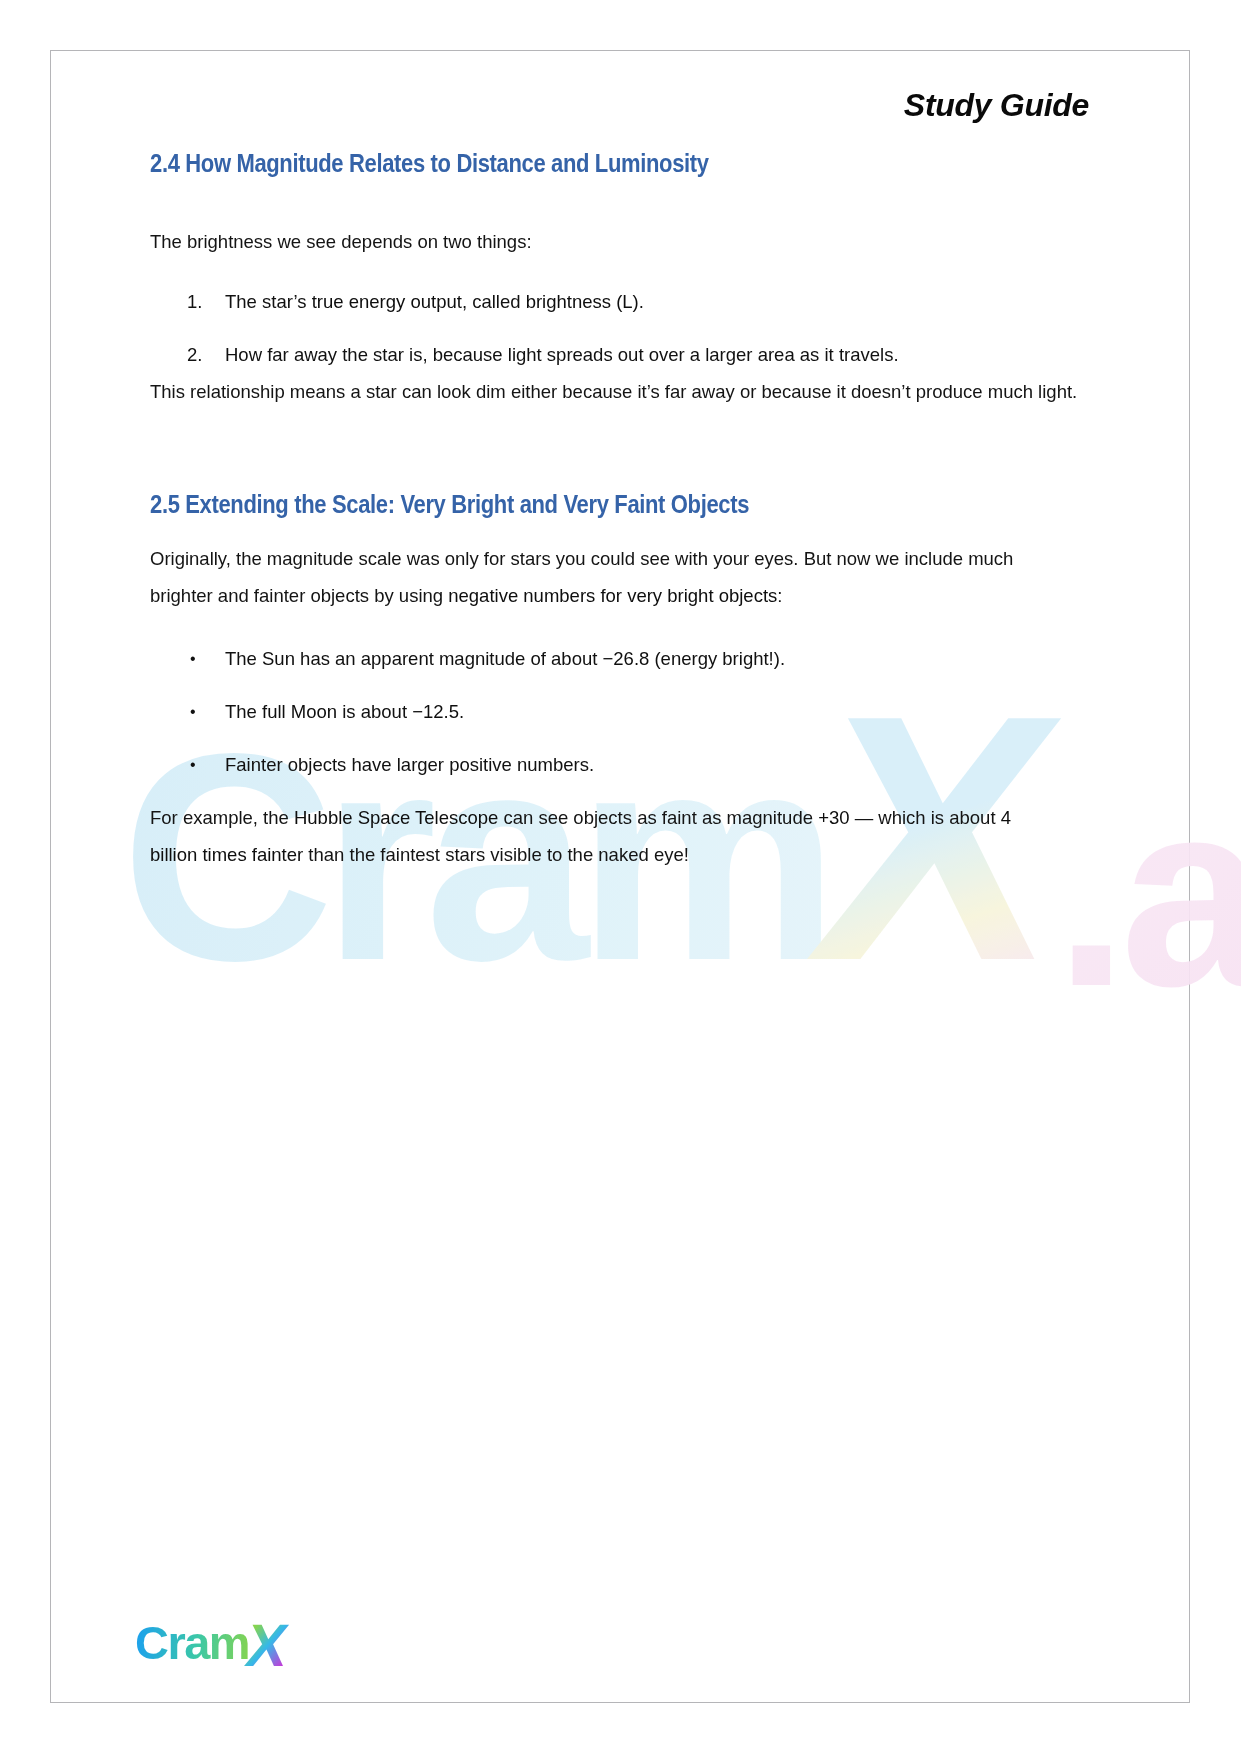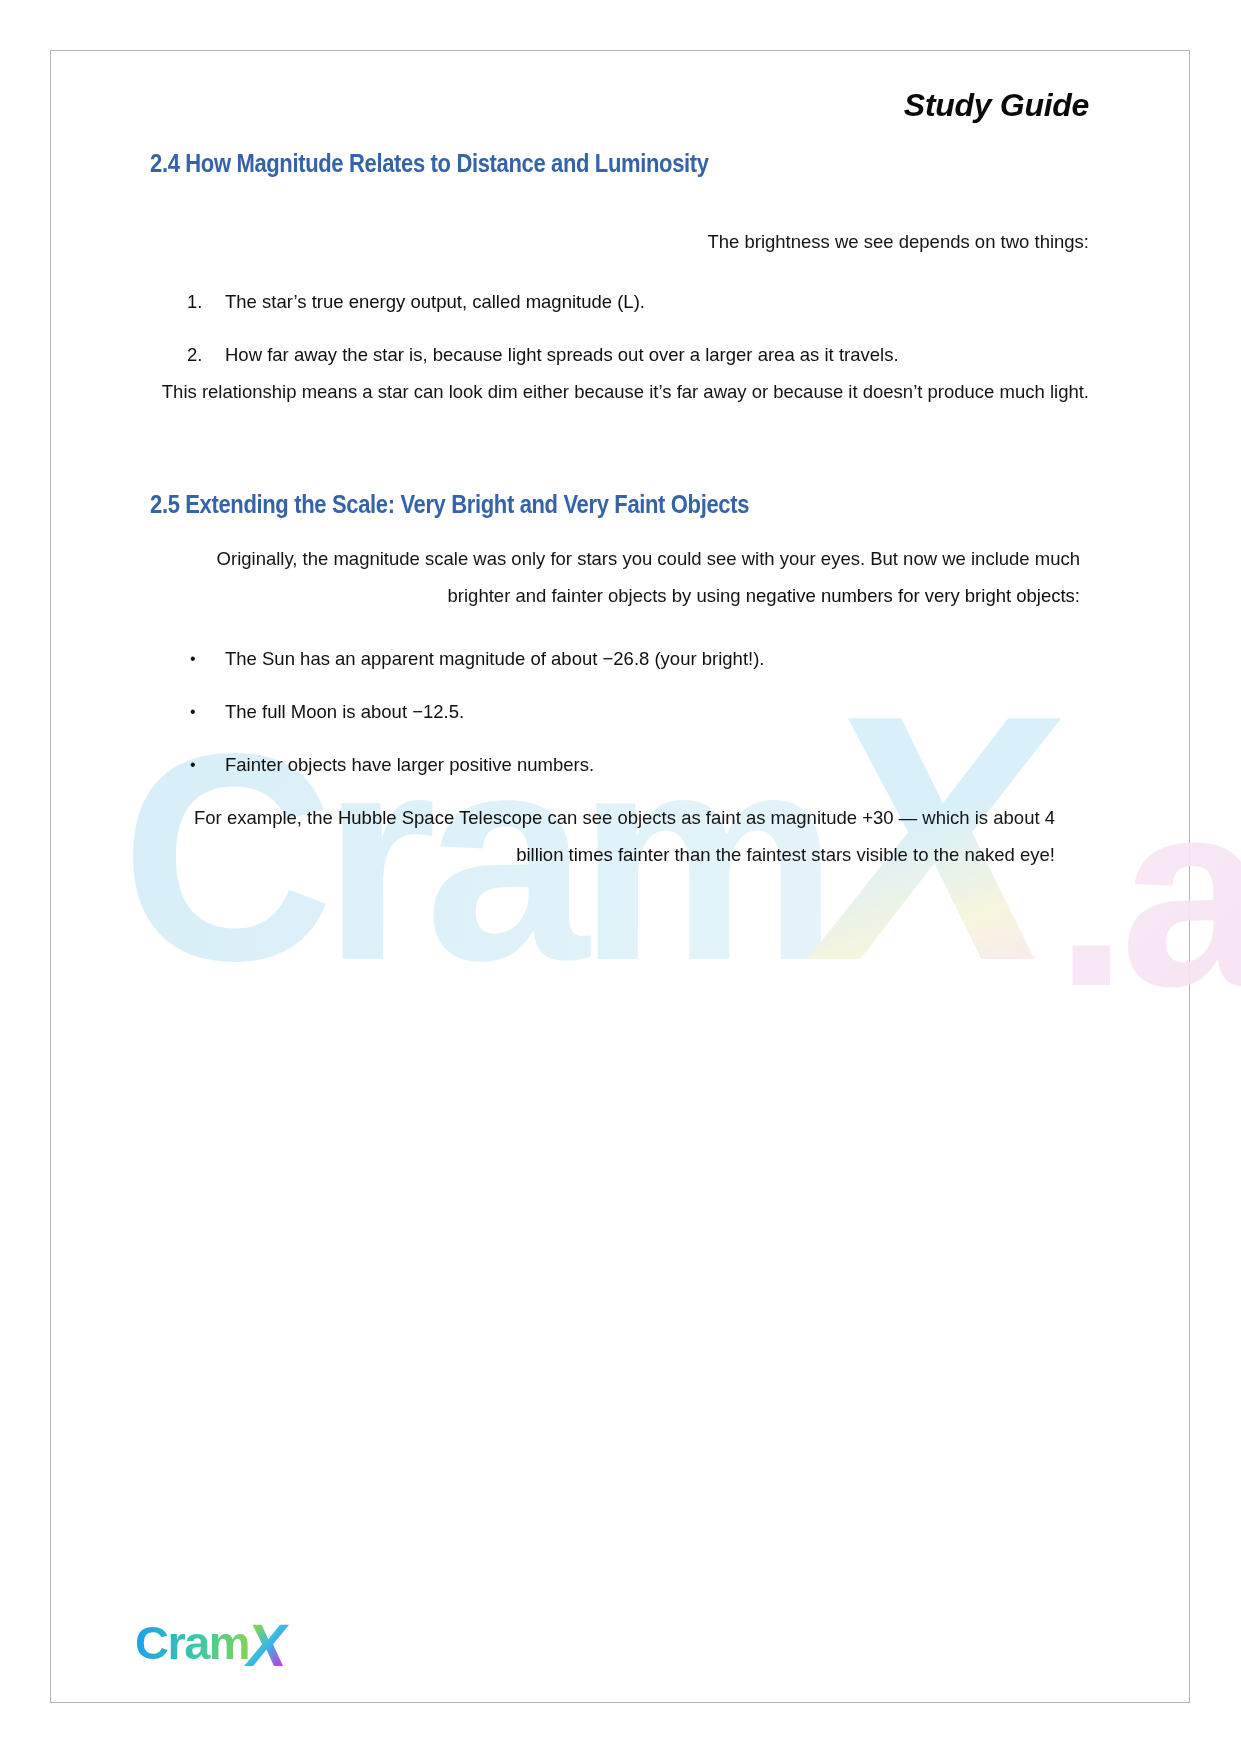"The brightness we see depends" .para { text-align: right -> none }
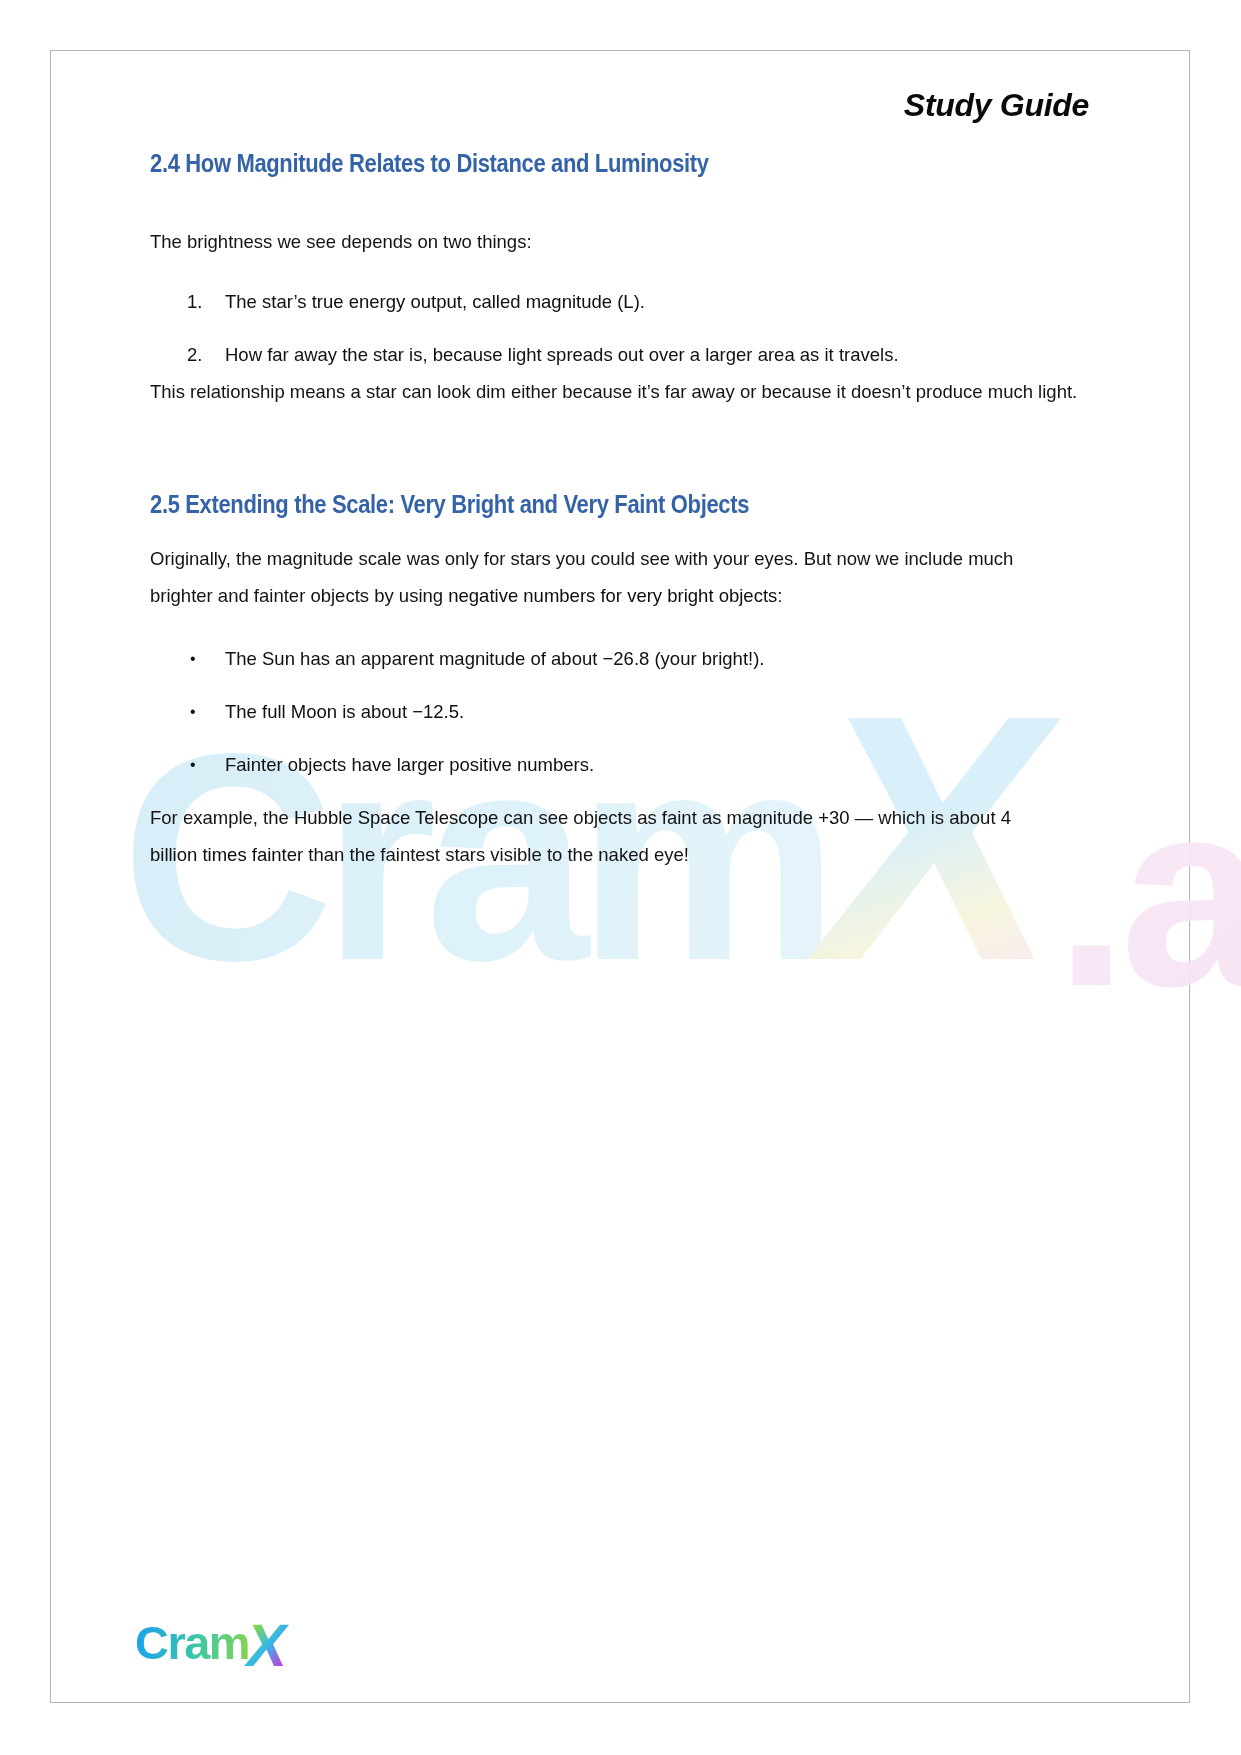"magnitude (L)" b { text: magnitude -> brightness }
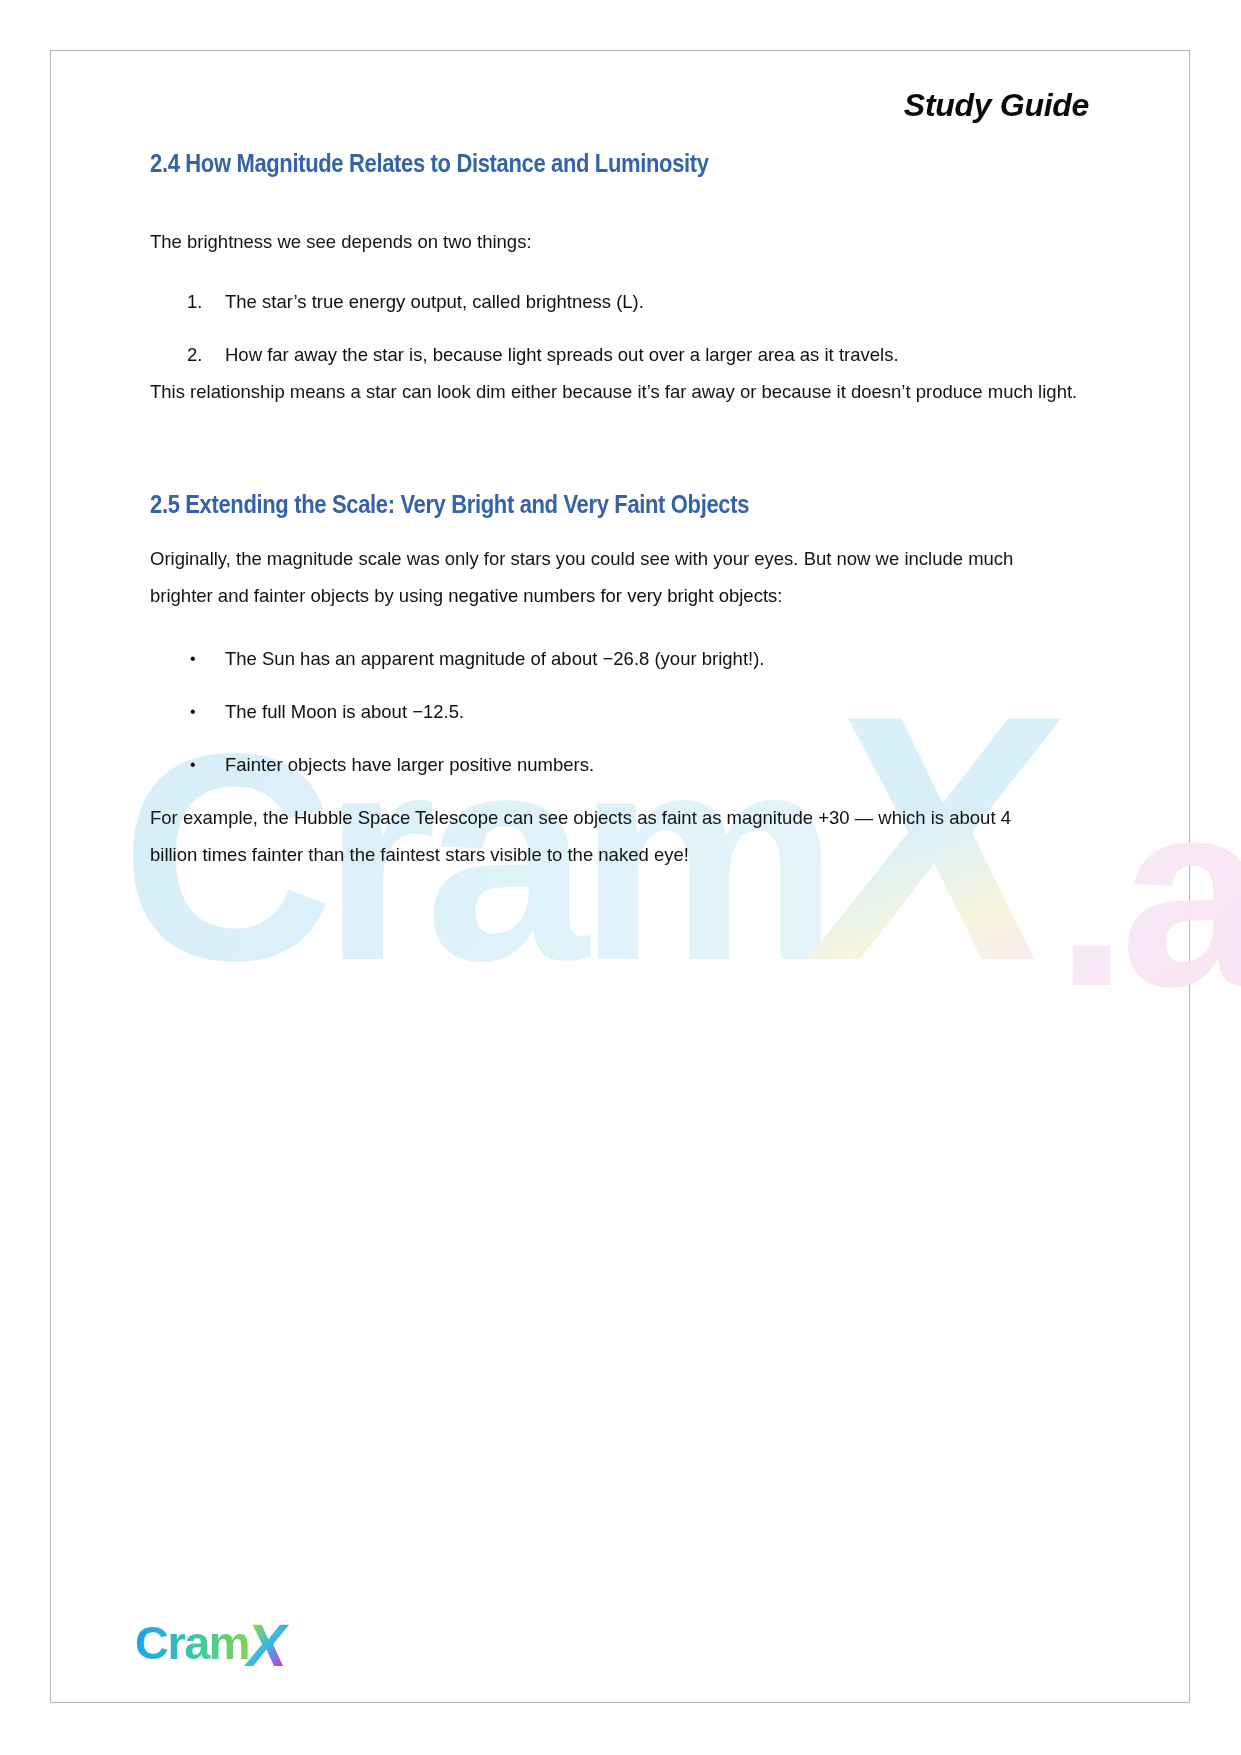"(your bright!)." span { text: your -> energy }
